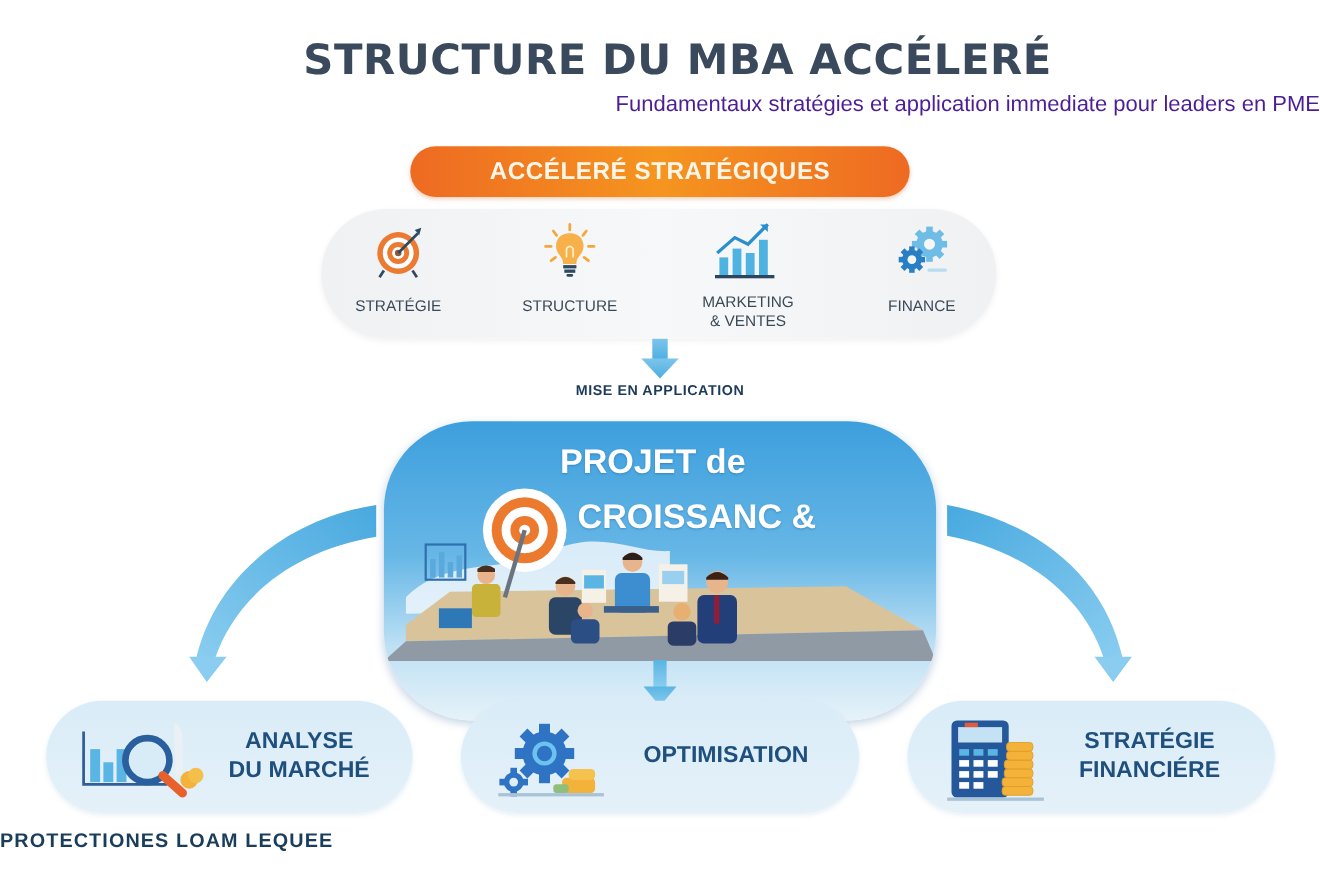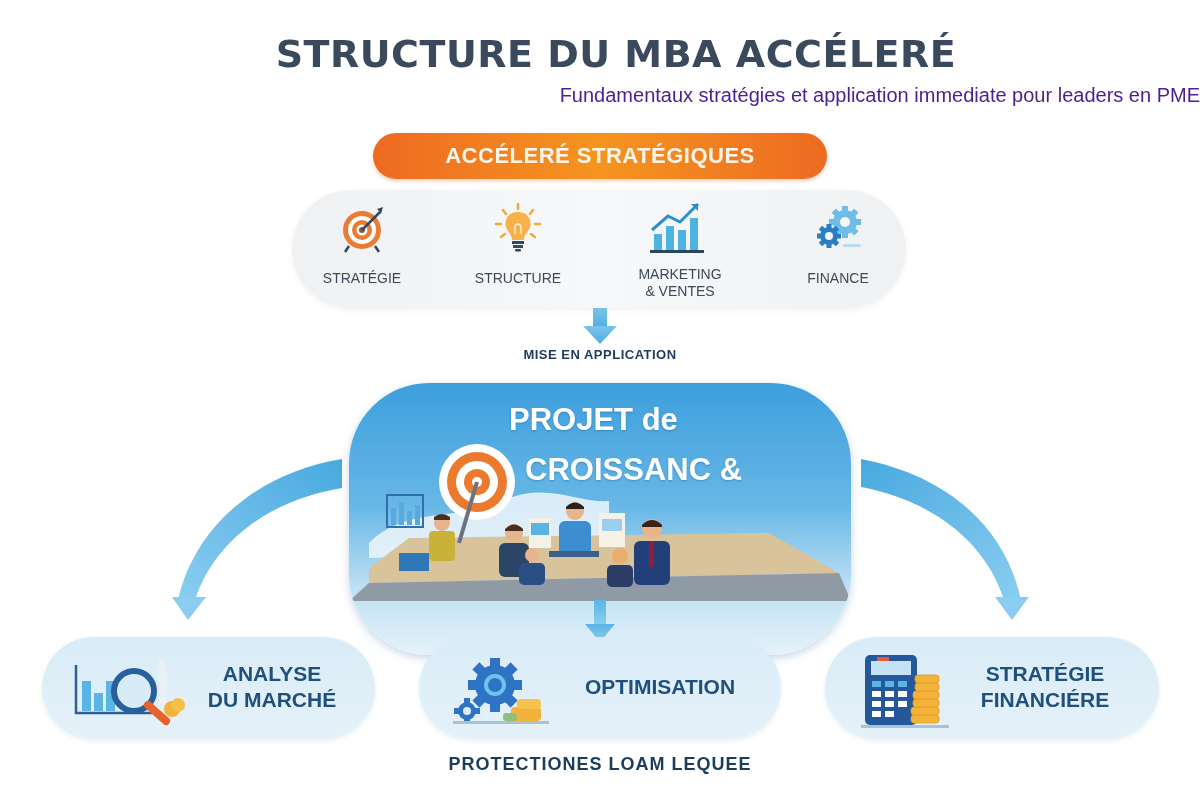"PROTECTIONES LOAM LEQUEE" .footer-label { text-align: center -> left }
